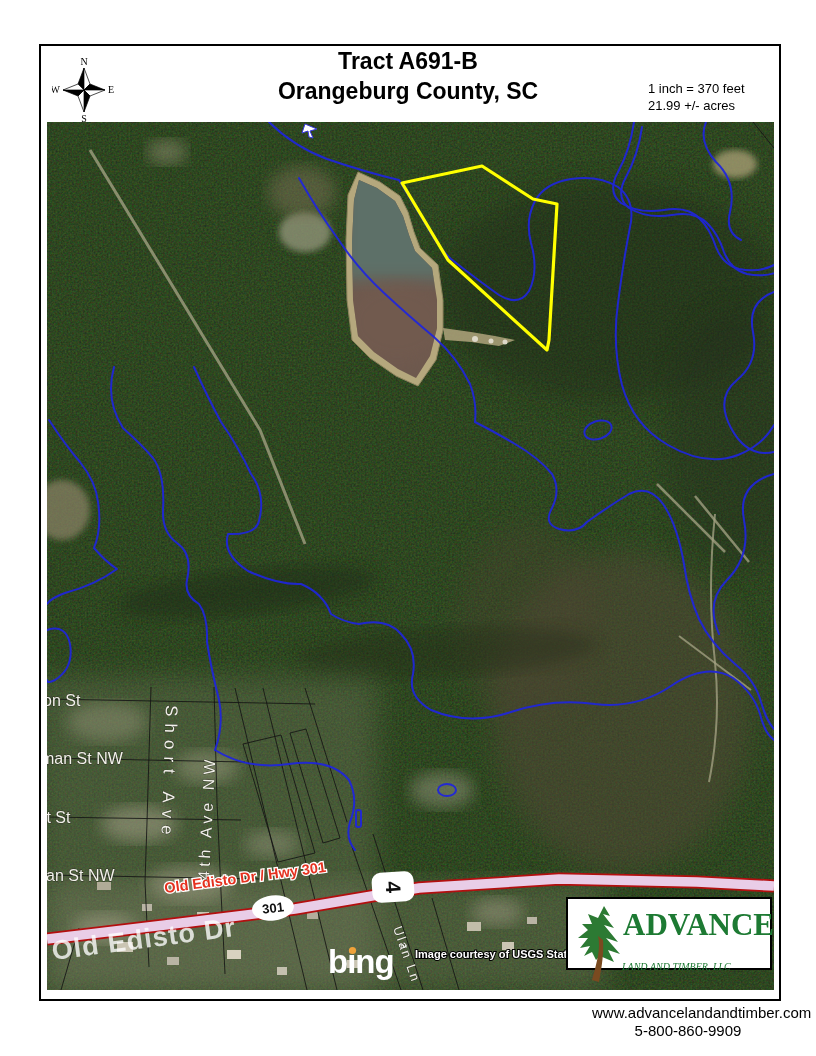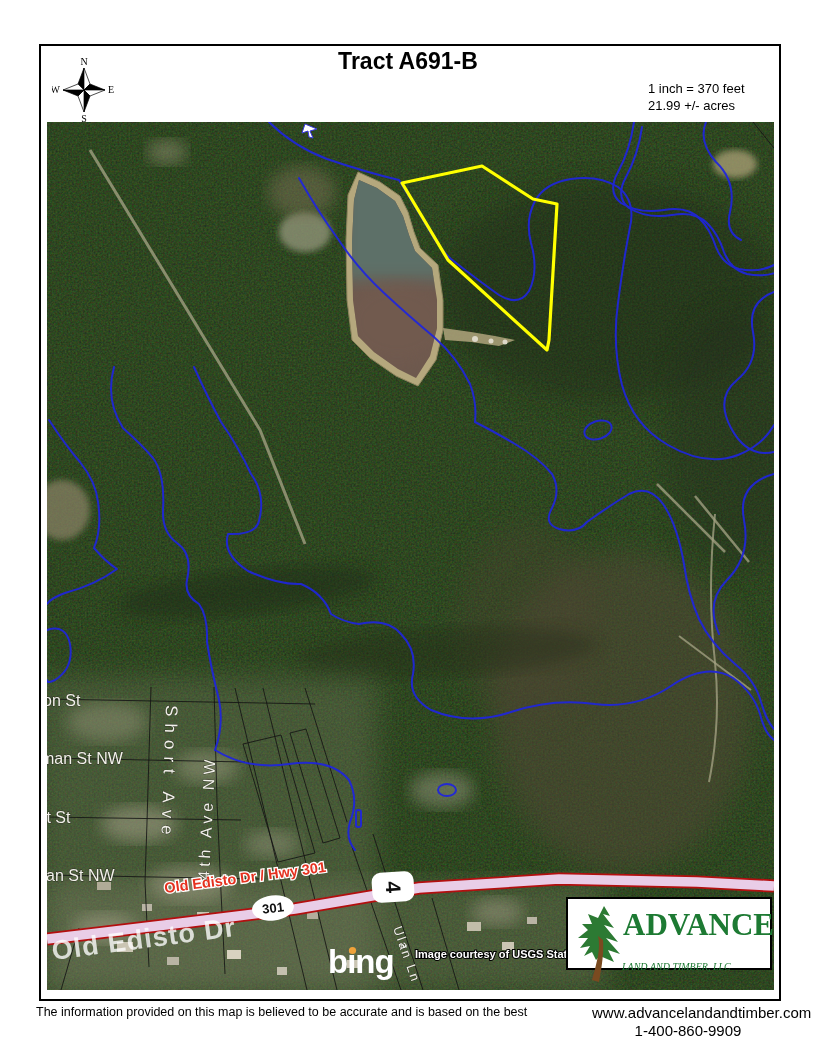"Orangeburg County, SC" div { html: none -> <div>Orangeburg County, SC</div> }
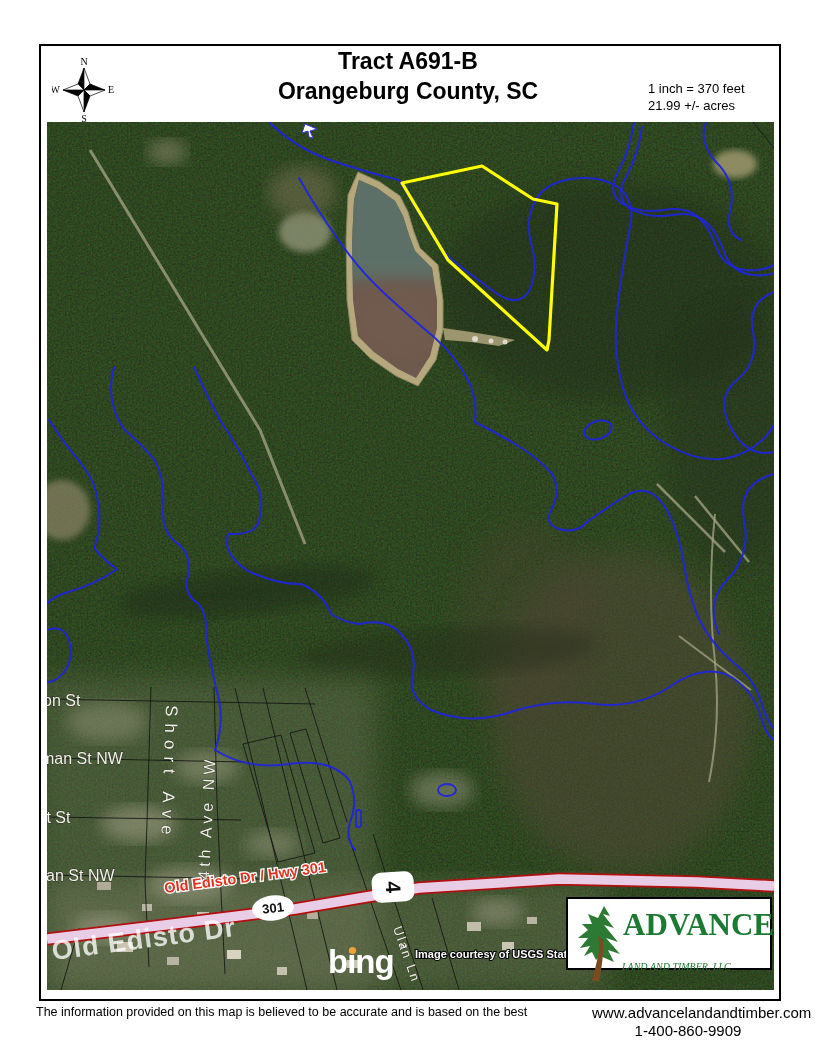"The information provided on this" div { html: <div>The information provided on this map is believed to be accurate and is based on the best</div> -> none }
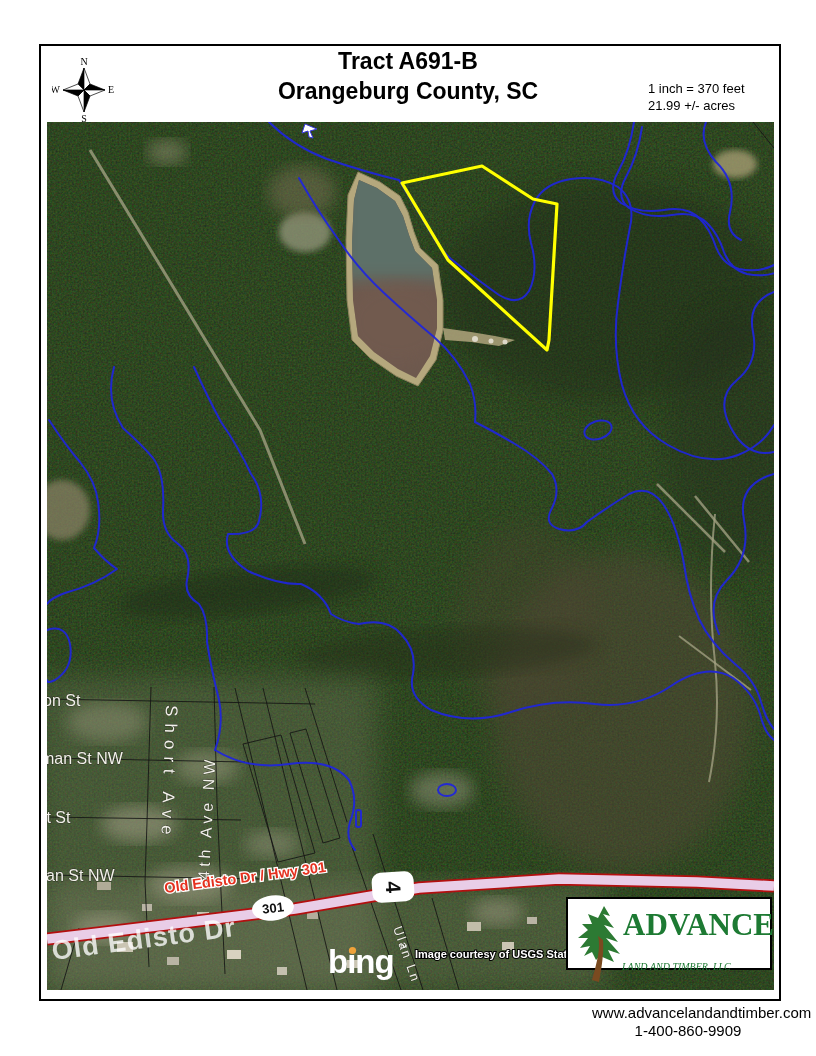"1-400-860-9909" div { text: 1-400-860-9909 -> 5-800-860-9909 }
